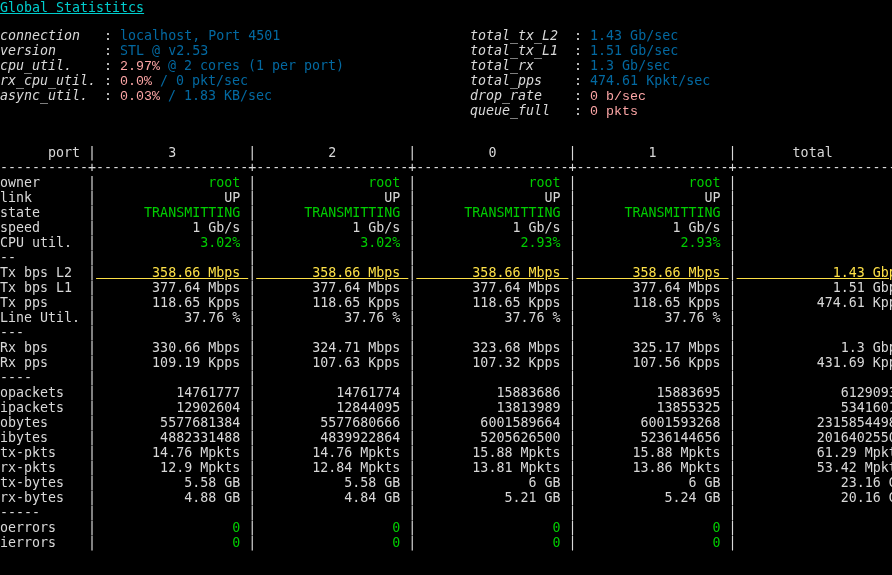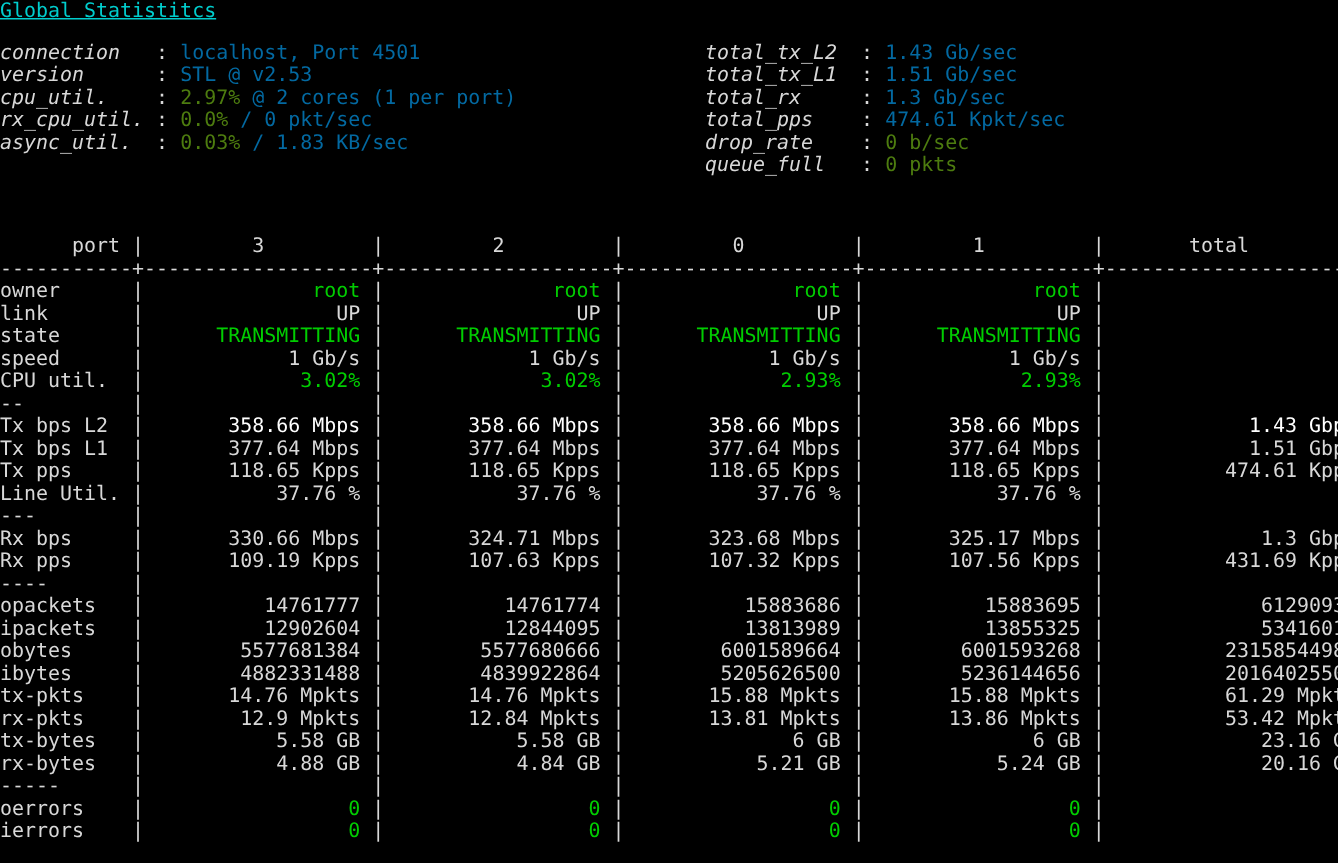"2.97%" .val-green { color: #4d7c0f -> #fca5a5; font-family: none -> Liberation Mono, monospace }
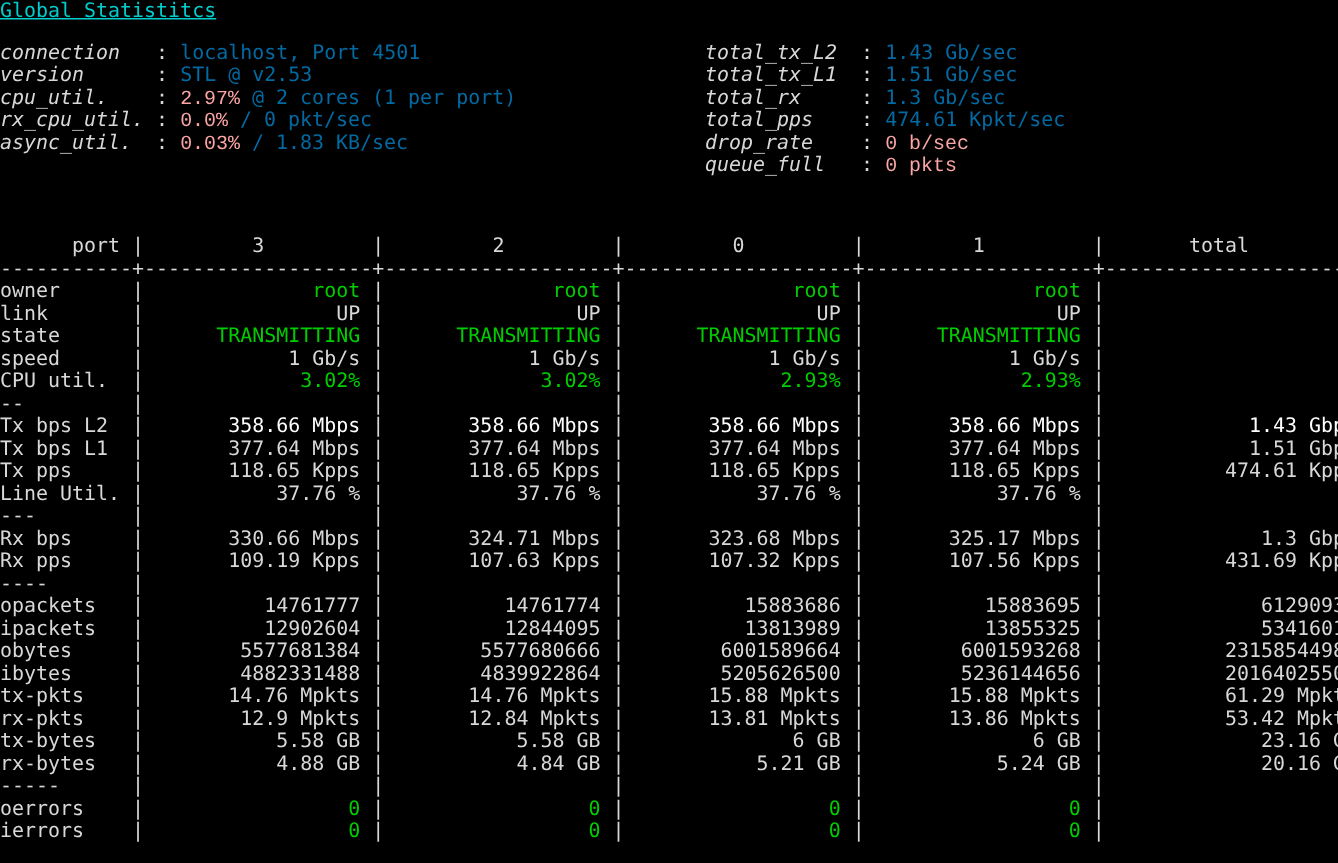"port | 3 | 2" .porttable { margin-top: 12px -> 0 }
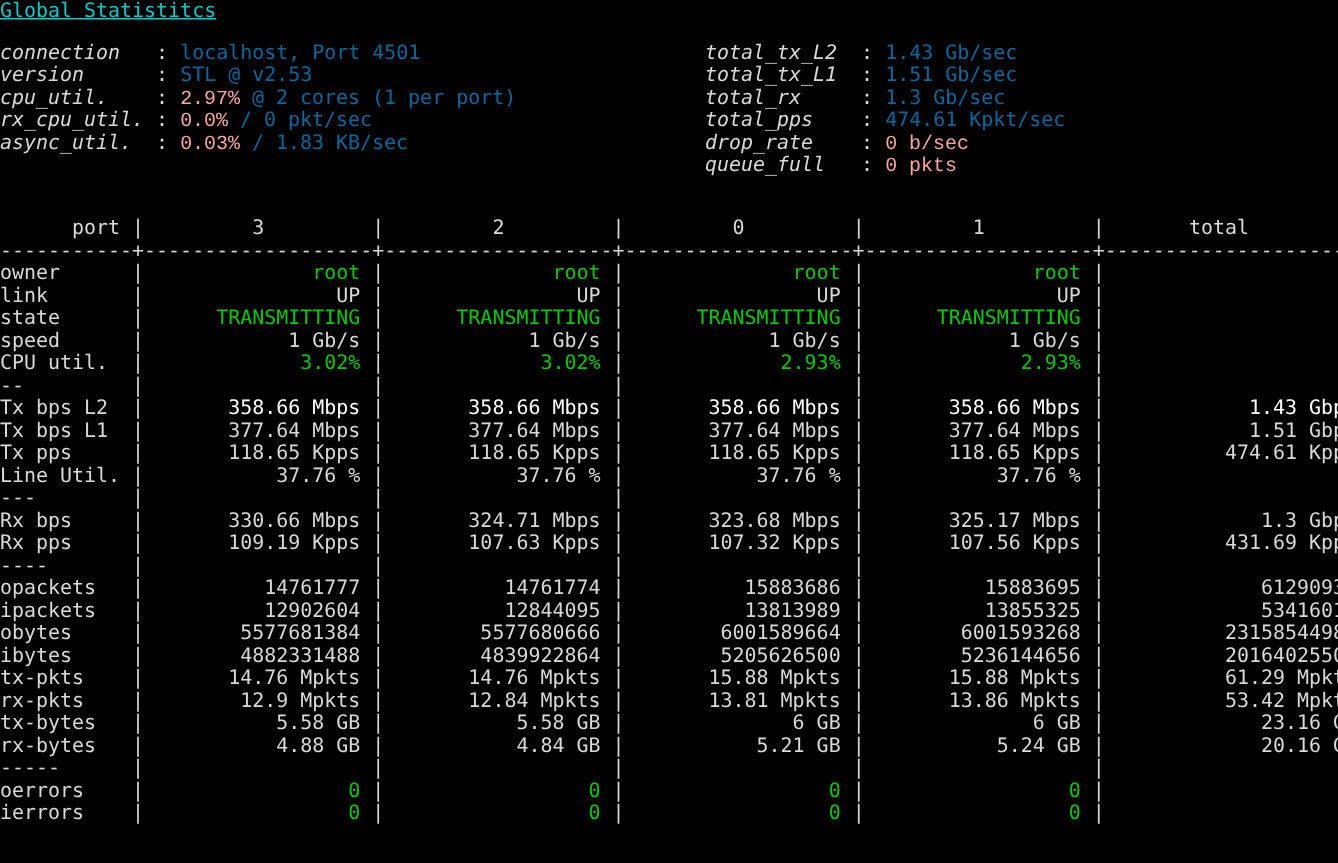"358.66 Mbps" .c-blue { color: #ffffff -> #fde047; text-decoration: none -> underline }
